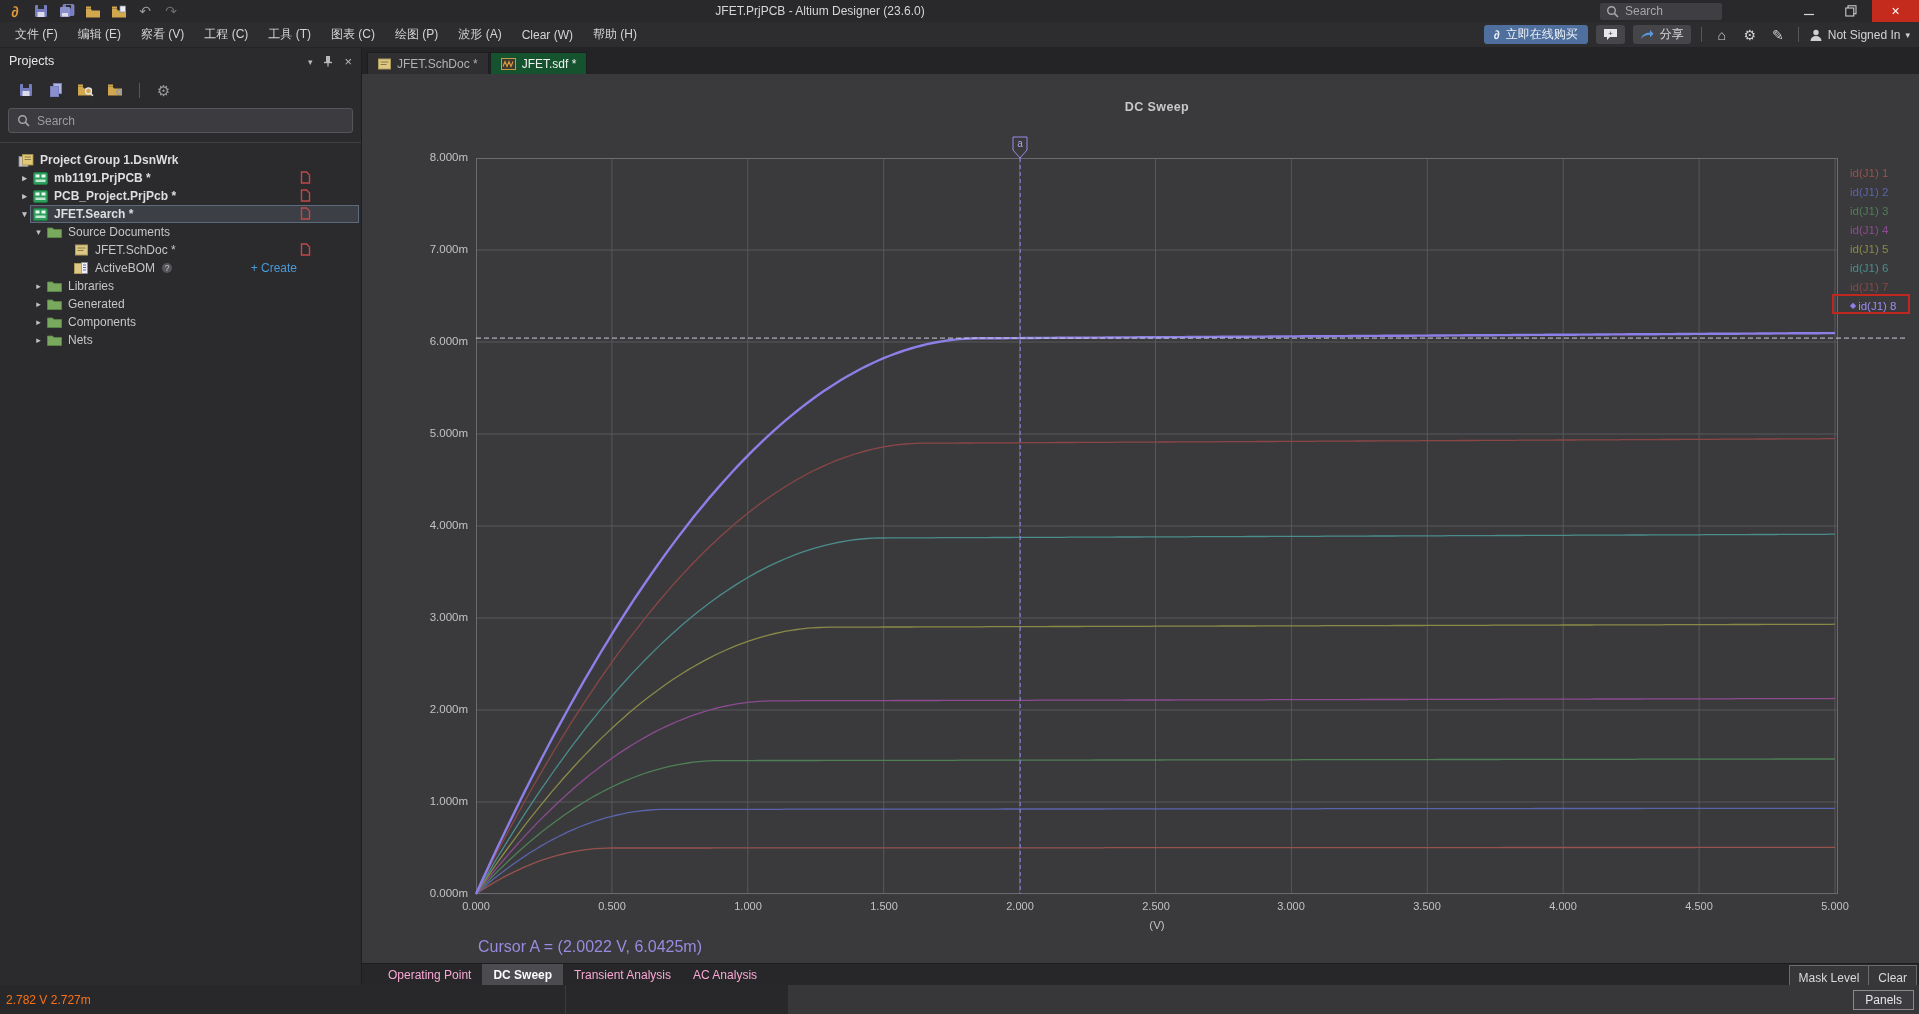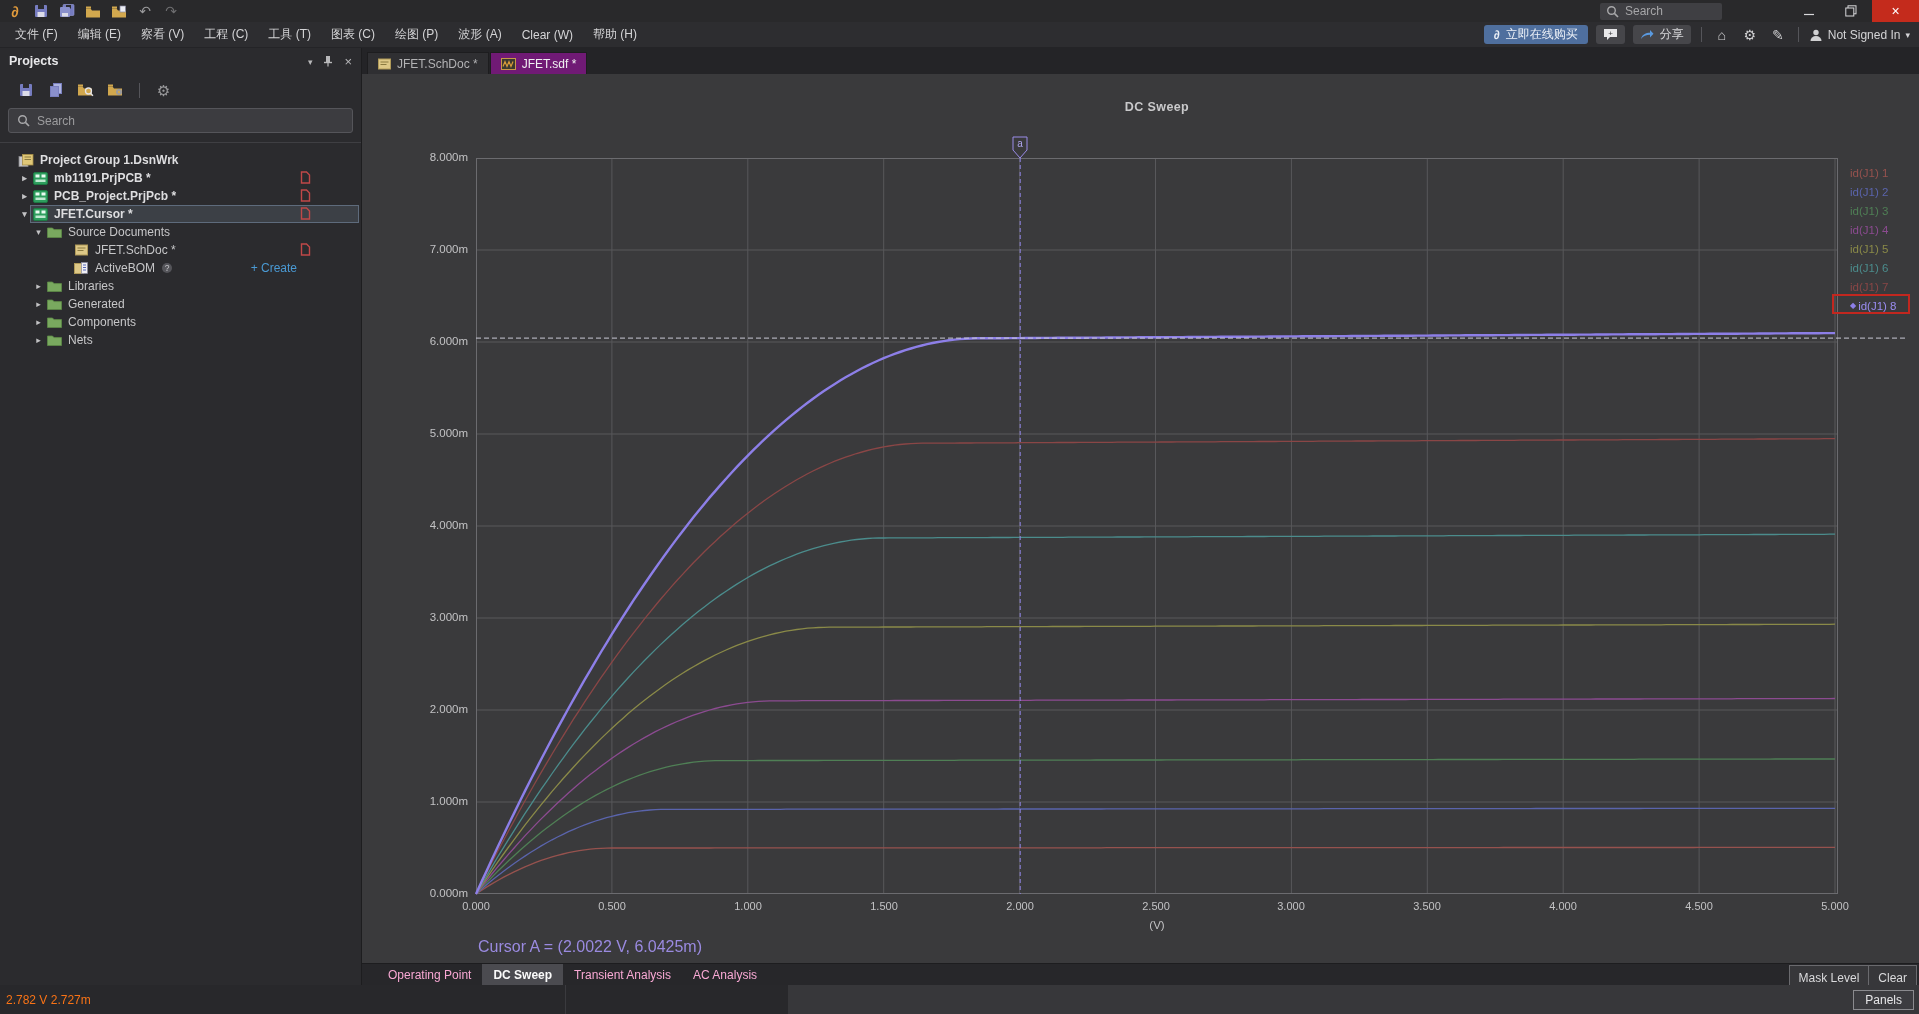"JFET.PrjPCB - Altium Designer (23.6.0)" div.tb-title { html: none -> <div>JFET.PrjPCB - Altium Designer (23.6.0)</div> }
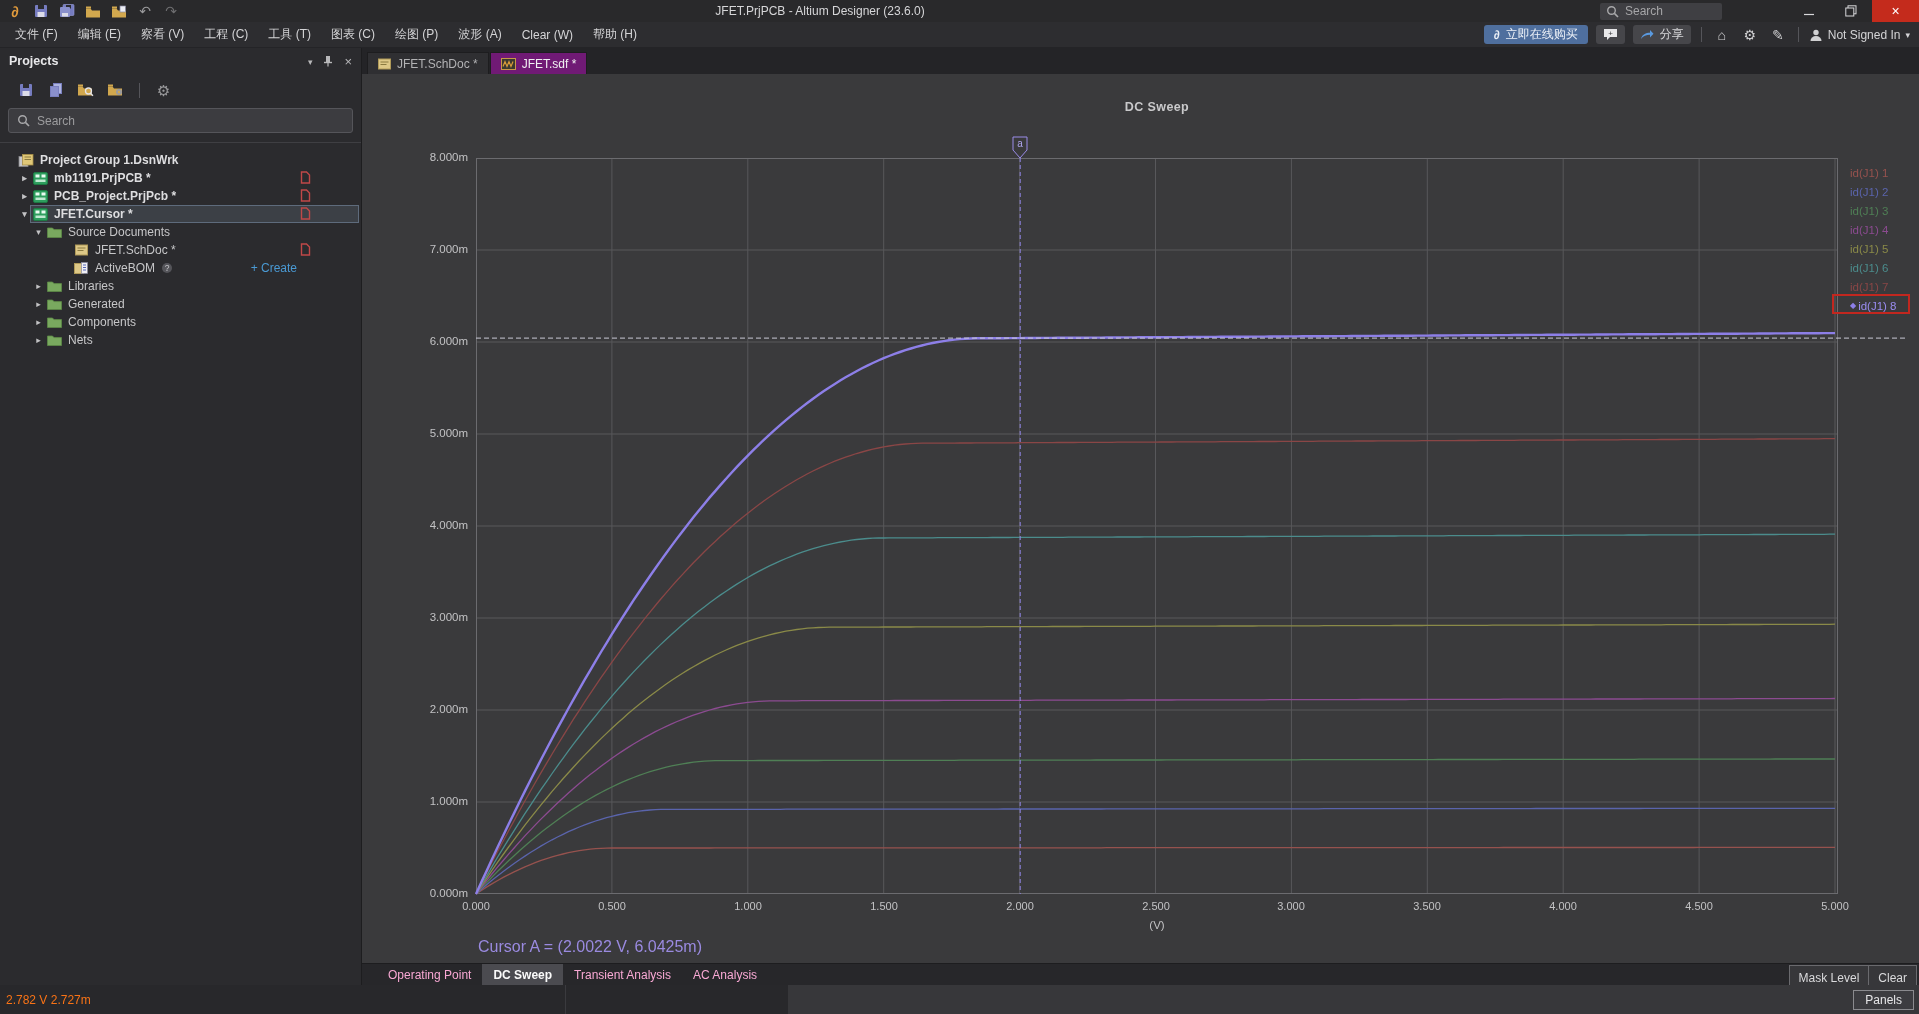"Projects" .pp-title { font-weight: bold -> normal }
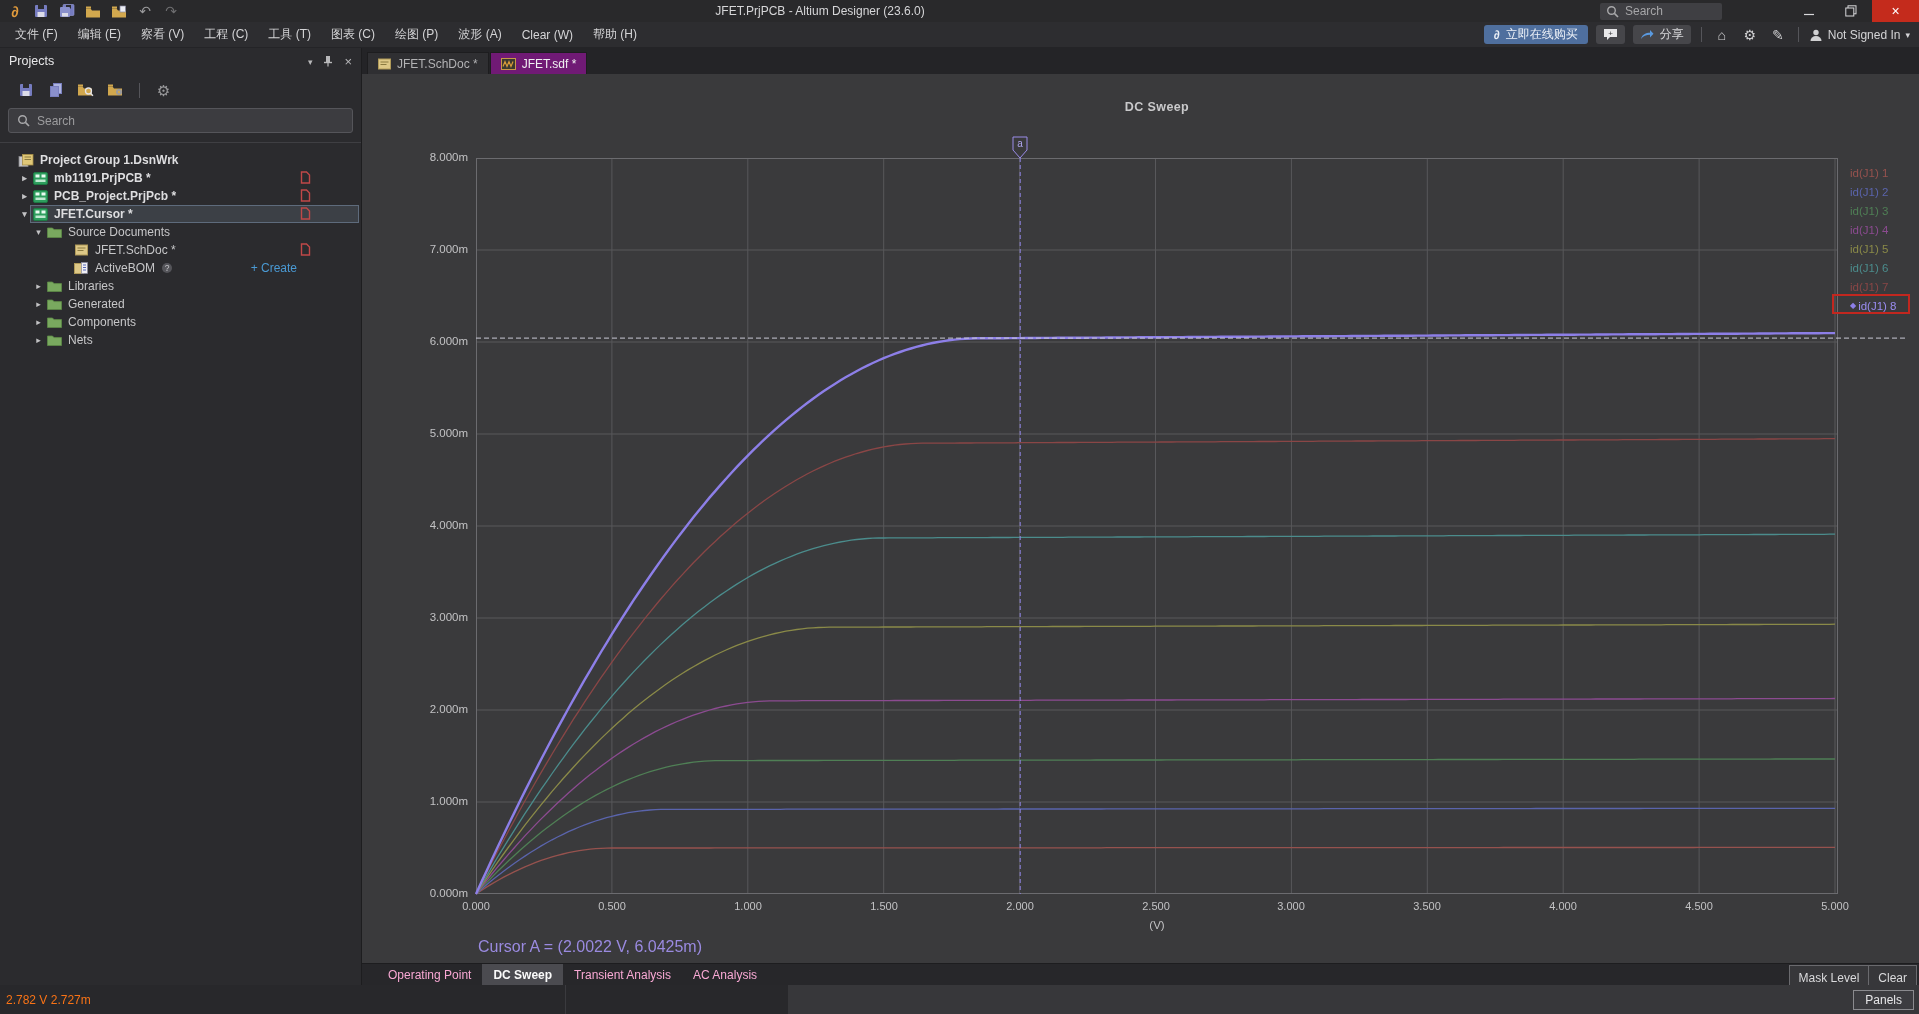"JFET.sdf *" .dtab.active { background: #701a75 -> #14532d }
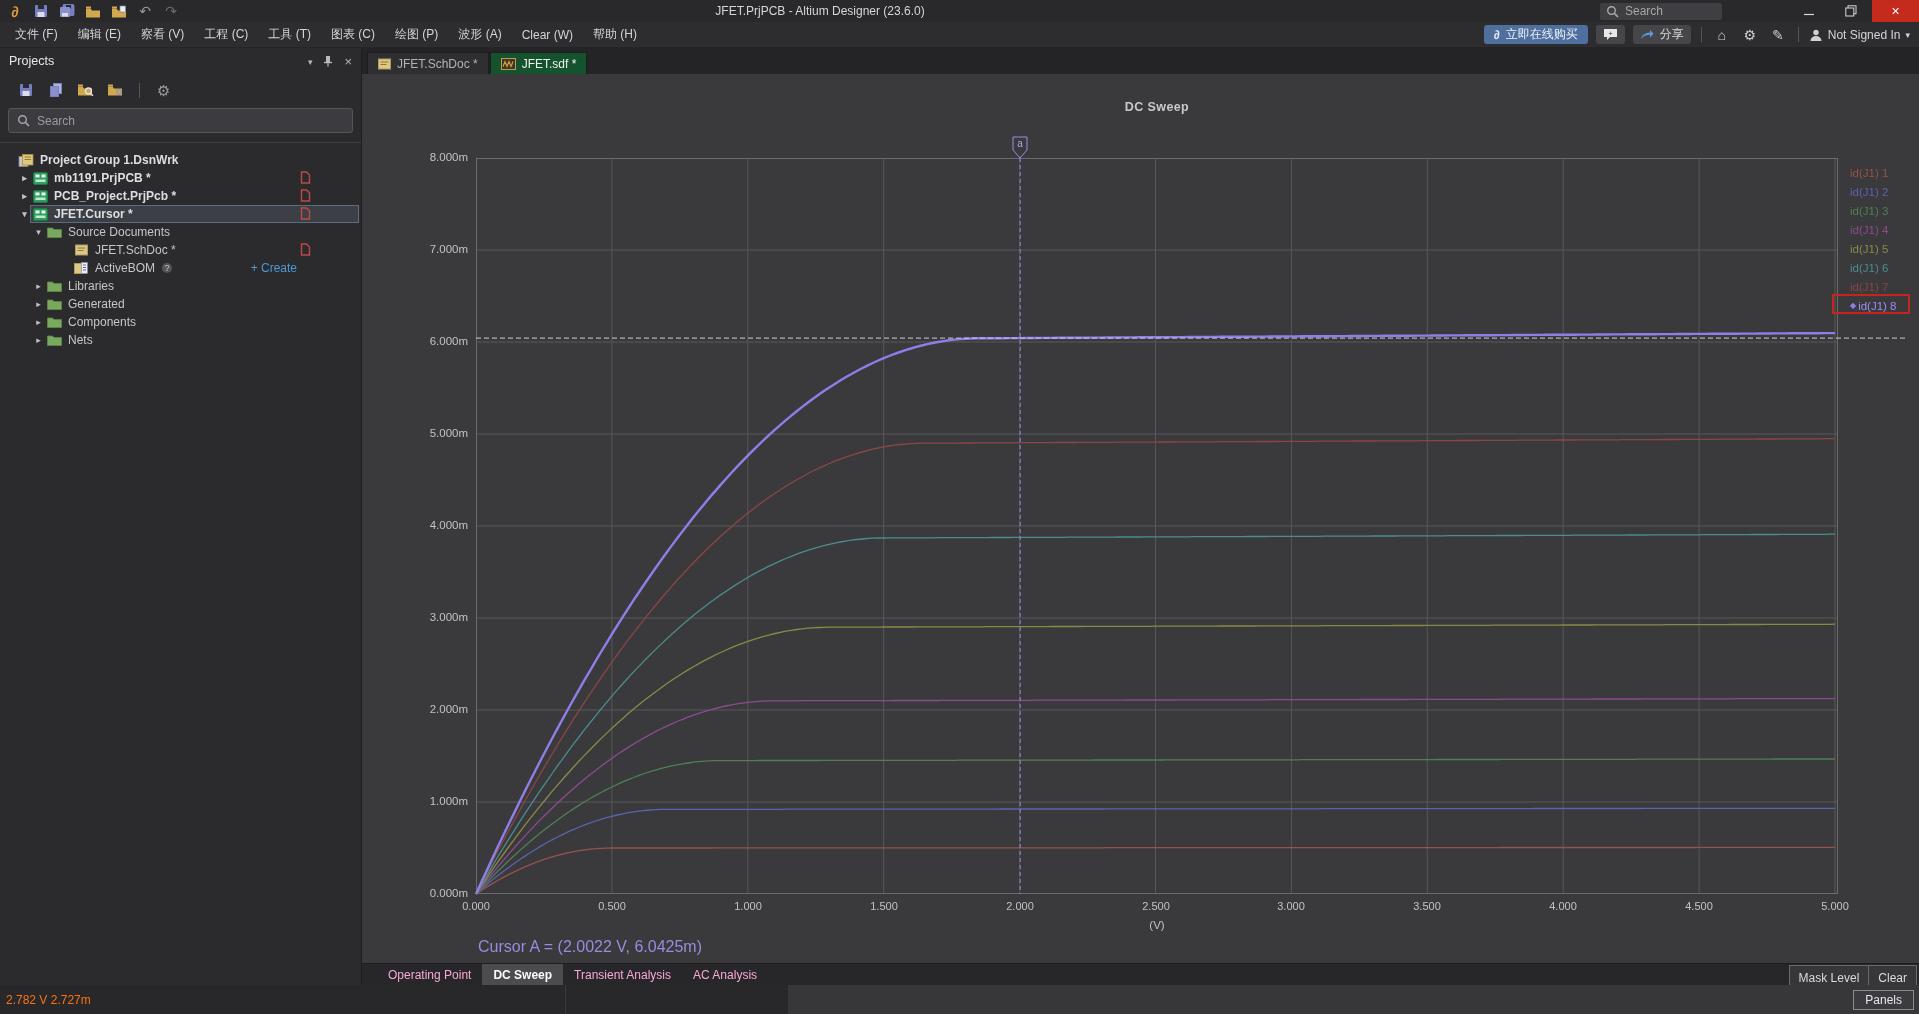"JFET.Cursor *" span.tlabel { text: JFET.Cursor -> JFET.Search }
